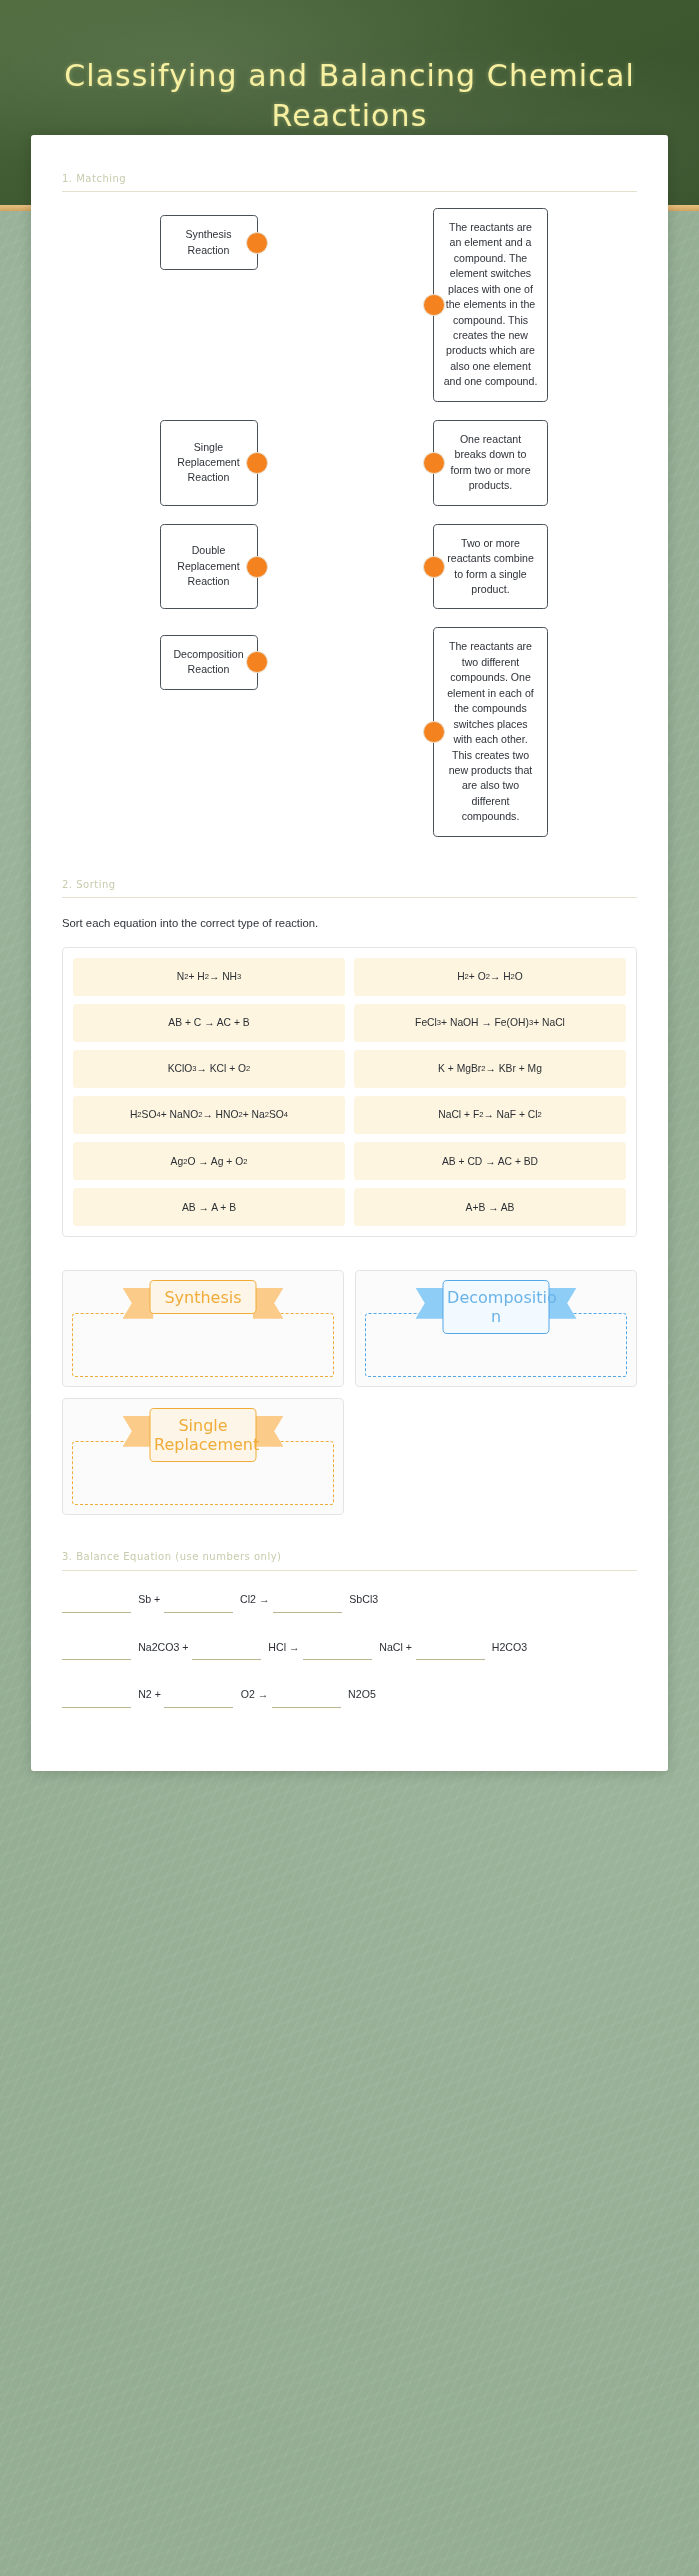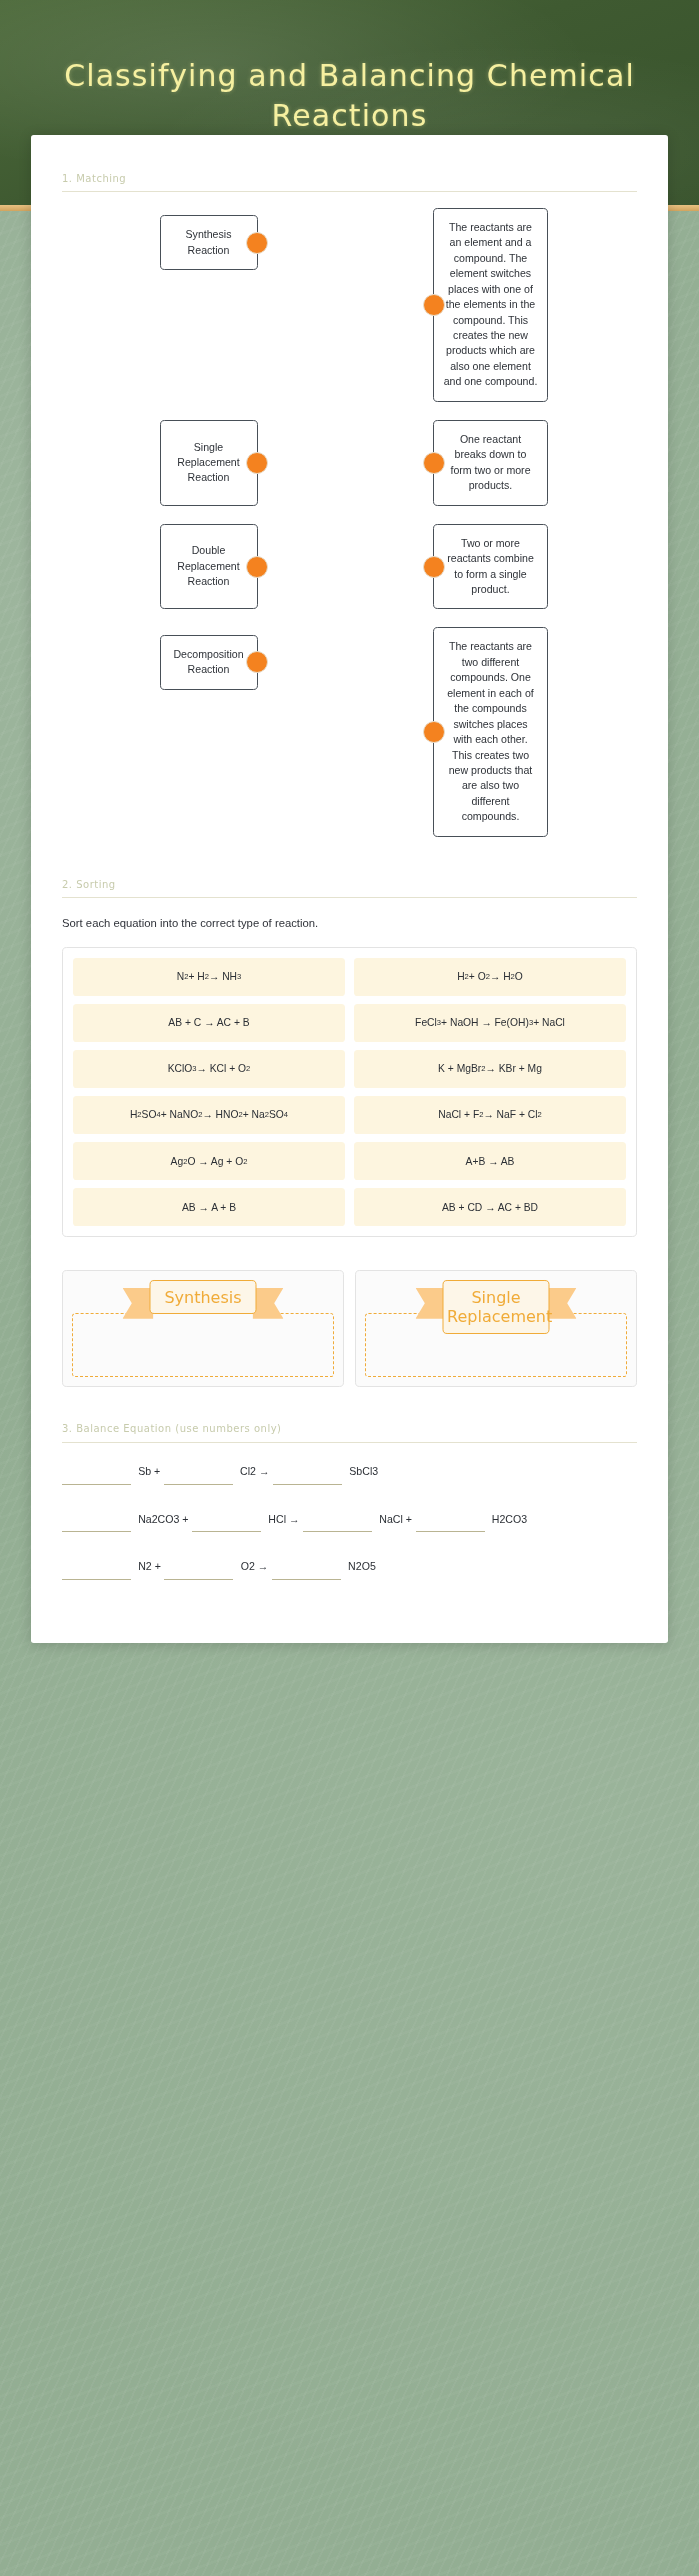"A+B → AB" div.eq-tile { order: before "AB + CD → AC" -> after "AB + CD → AC" }
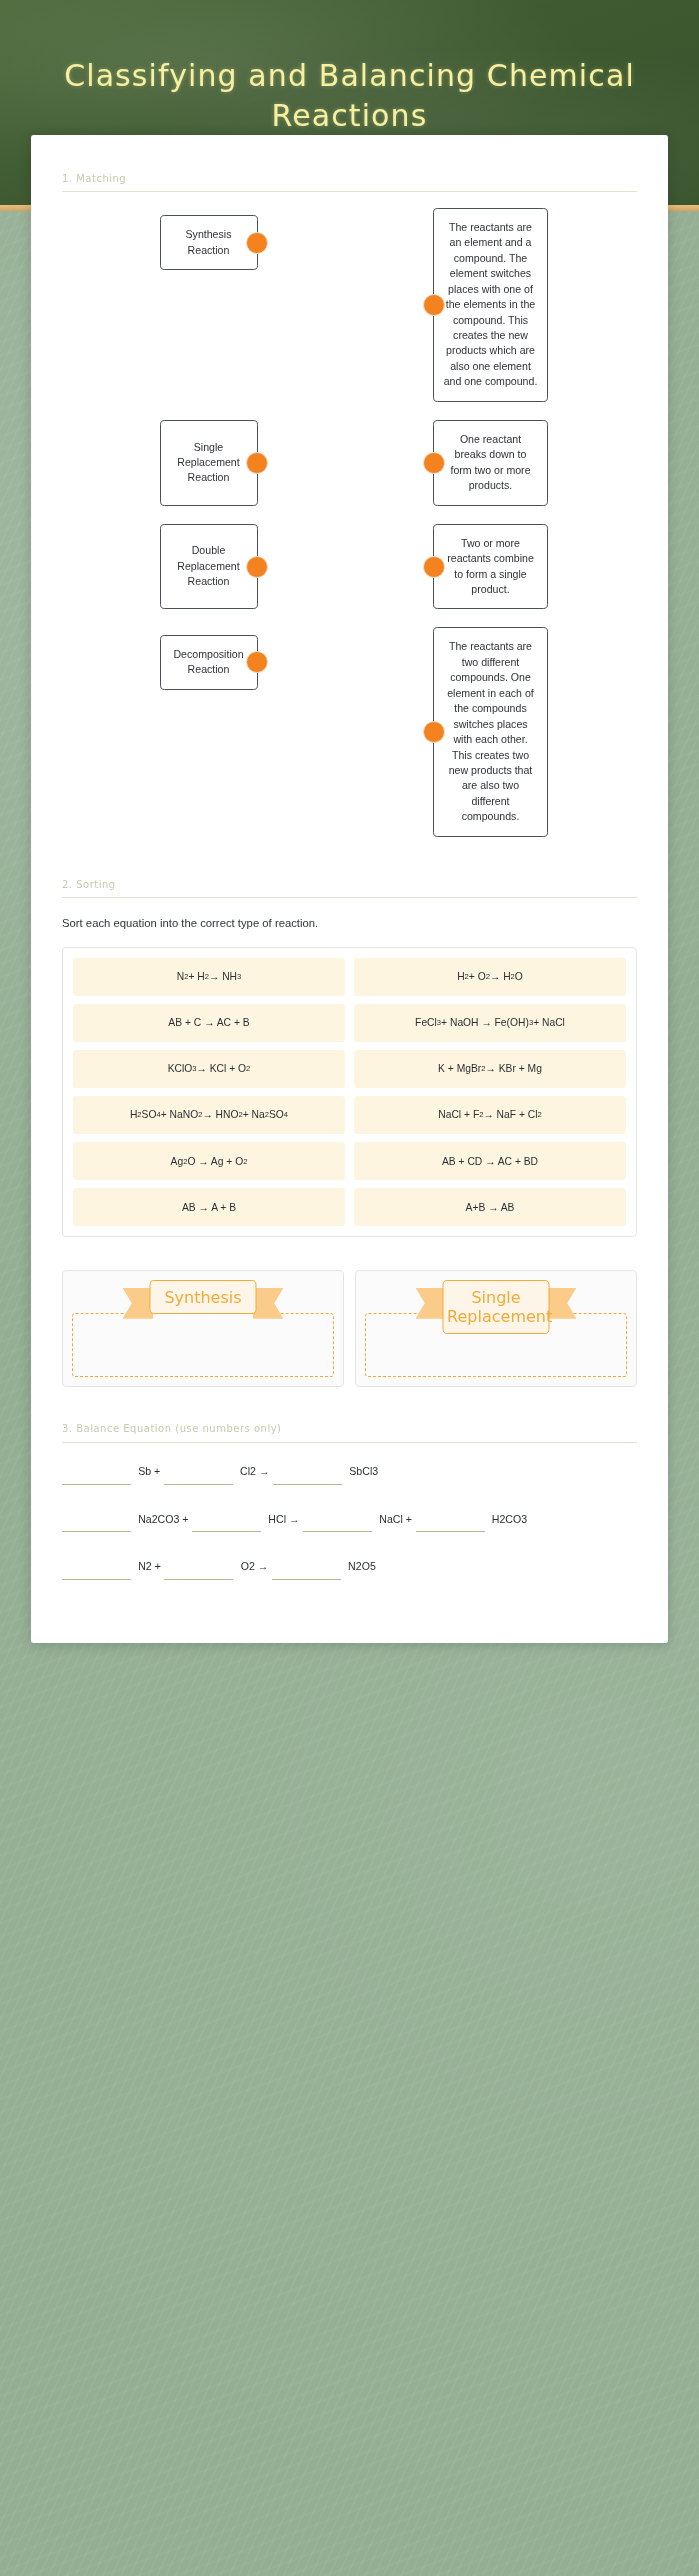"Decompositio n" div.drop-cell { html: none -> <div> <div> <span></span> <span></span> <div>Decompositio n</div> </div> <div></div> </div> }
